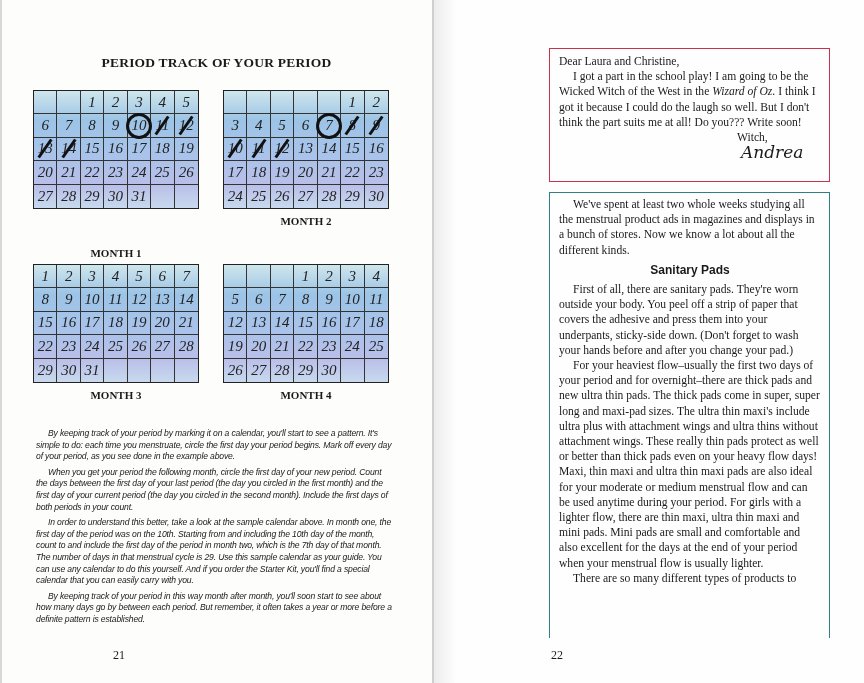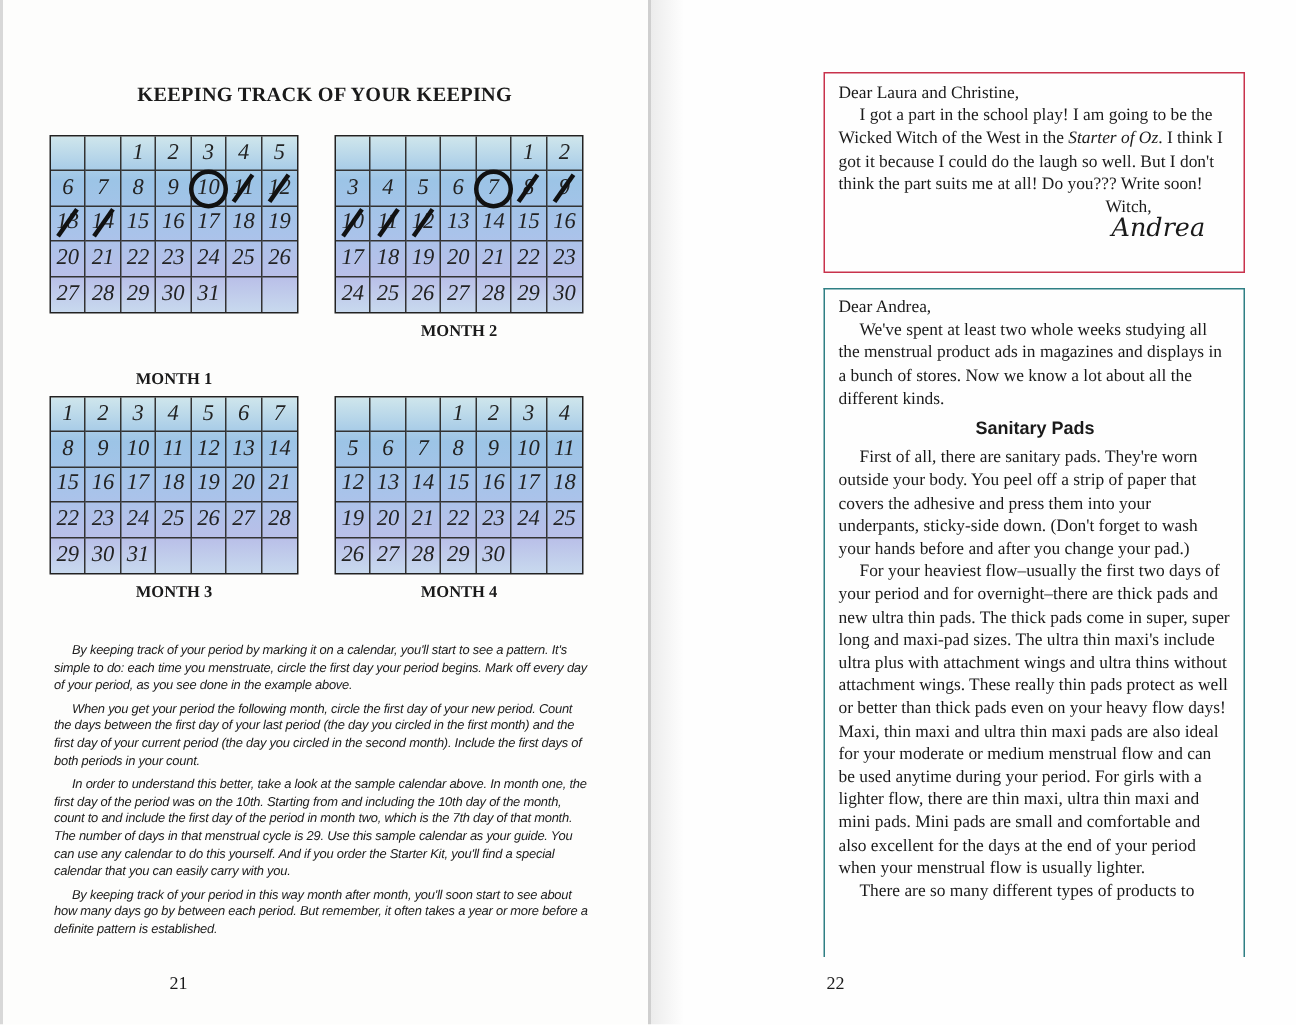"KEEPING TRACK OF YOUR KEEPING" div.title { text: KEEPING TRACK OF YOUR KEEPING -> PERIOD TRACK OF YOUR PERIOD }
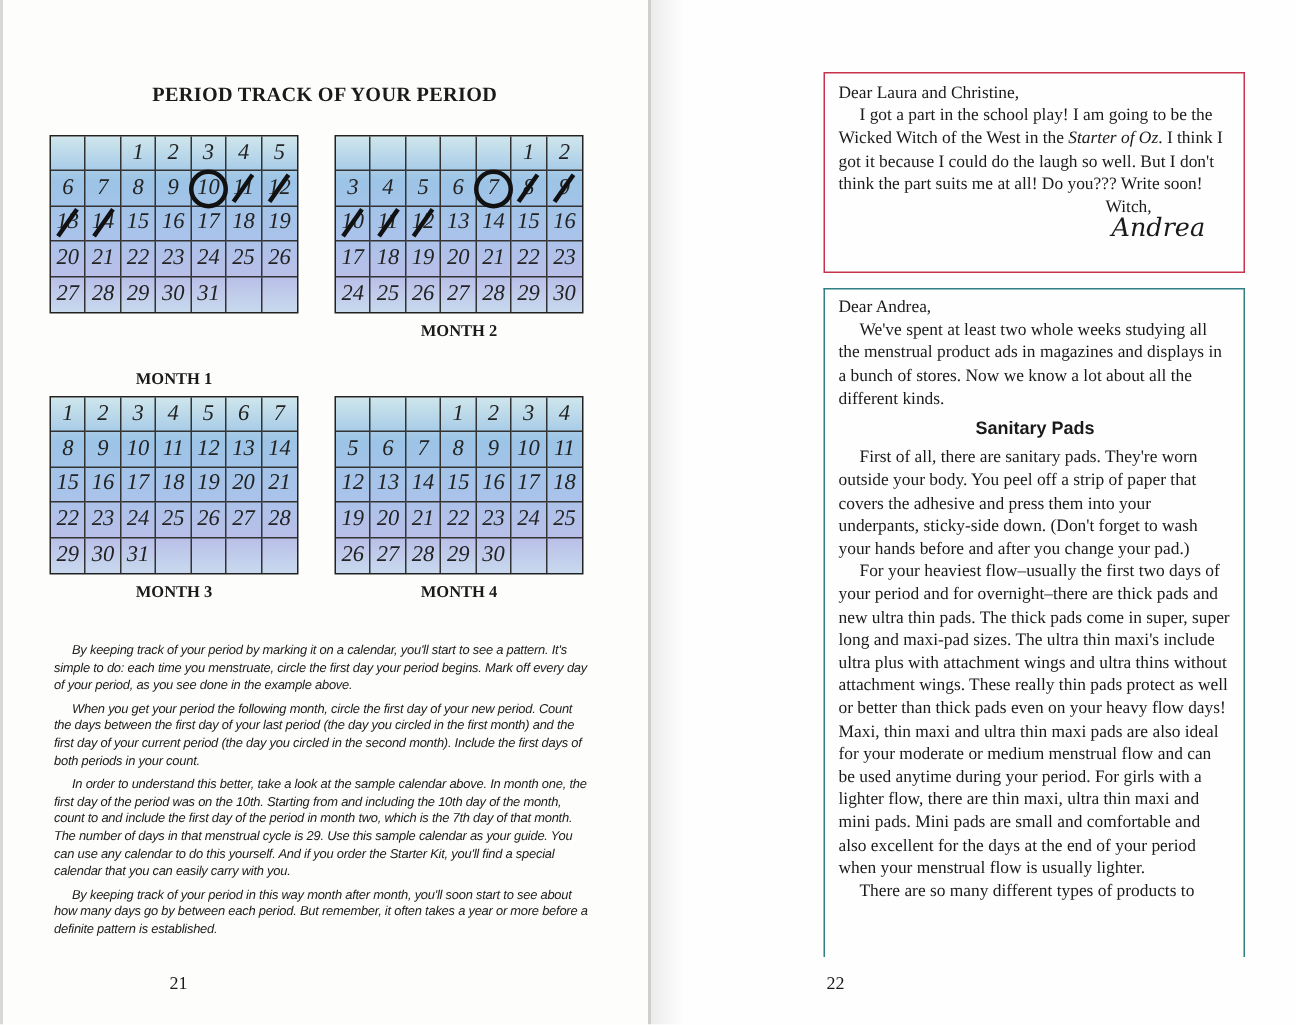"Starter of Oz" i { text: Starter -> Wizard }
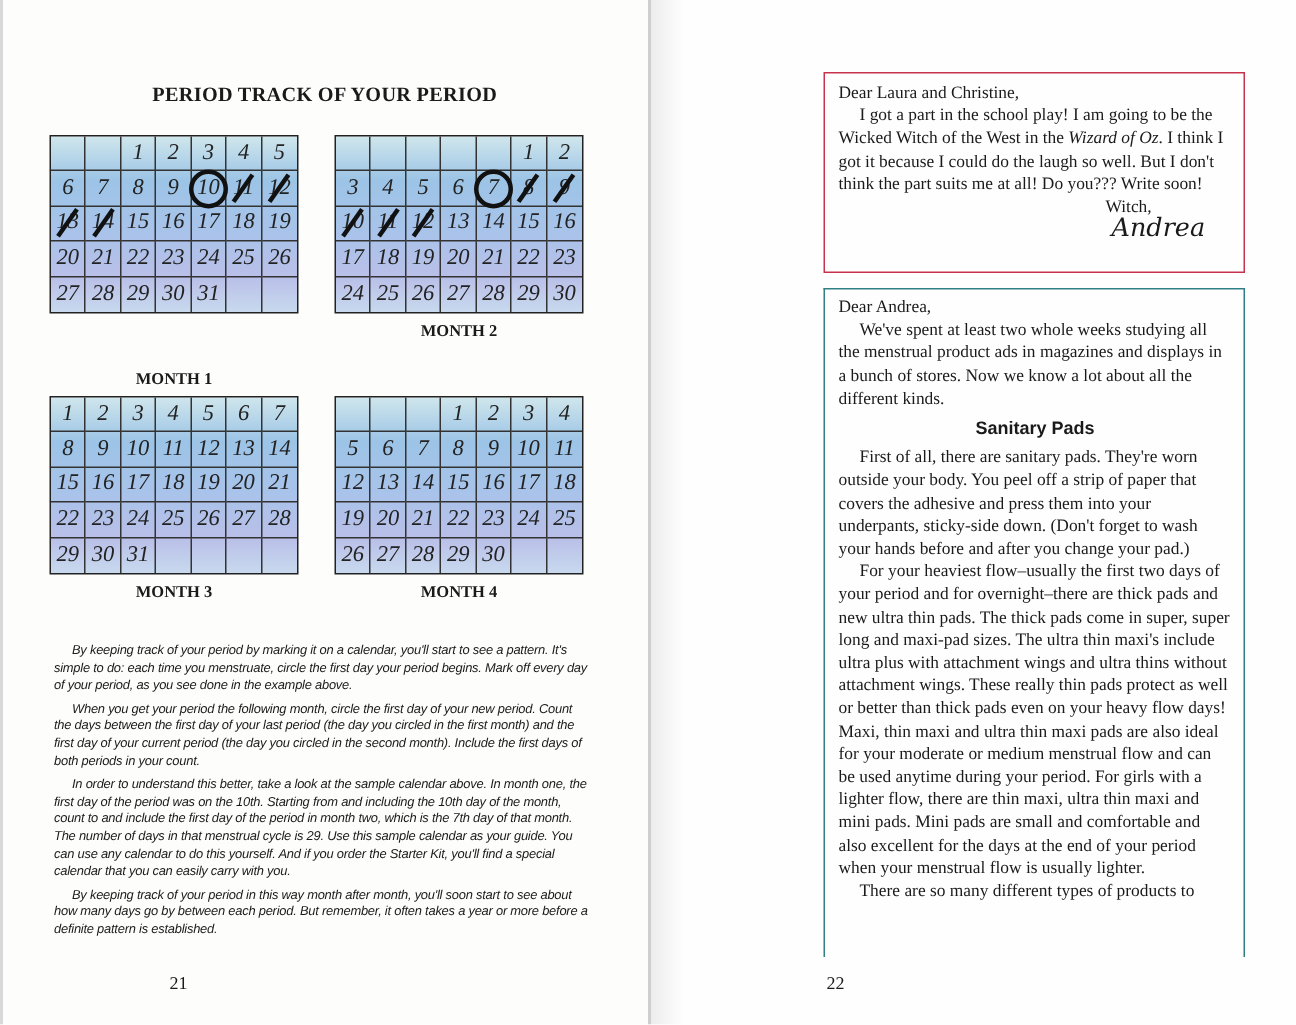"Dear Andrea," p { html: <p>Dear Andrea,</p> -> none }
